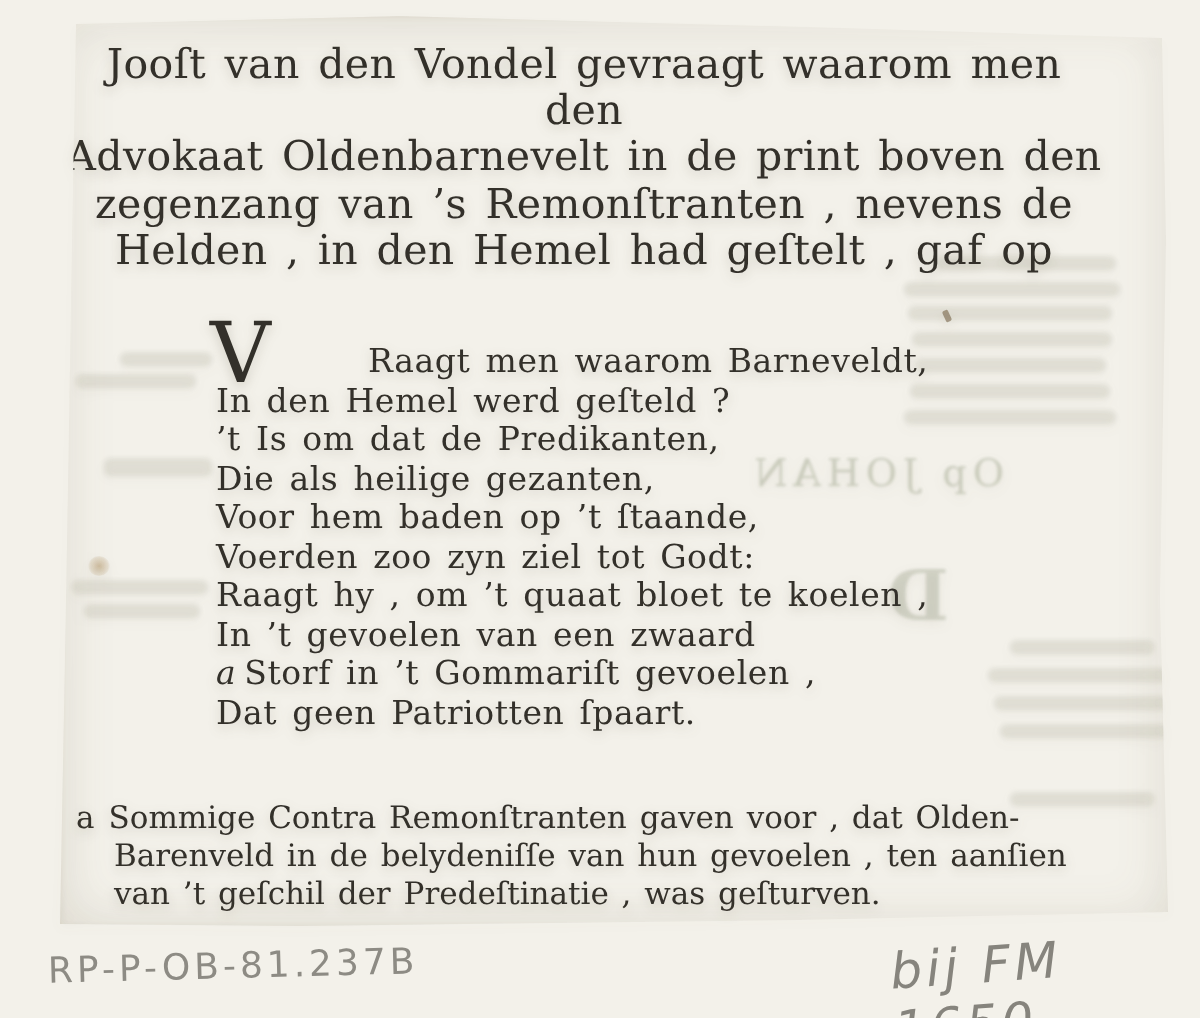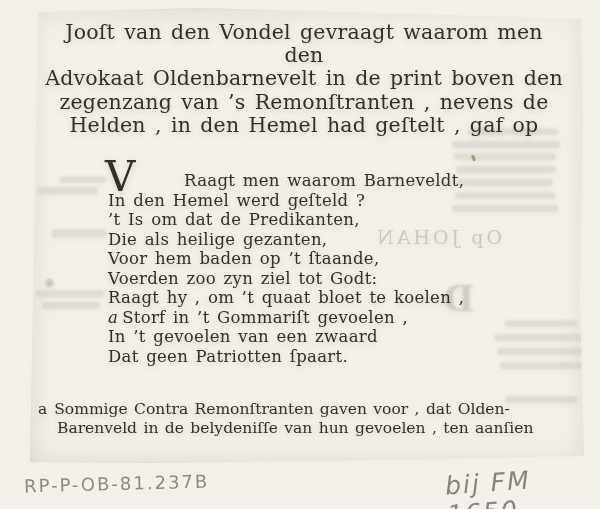"Jooſt van den Vondel gevraagt" .header { left: 44px -> 32px }
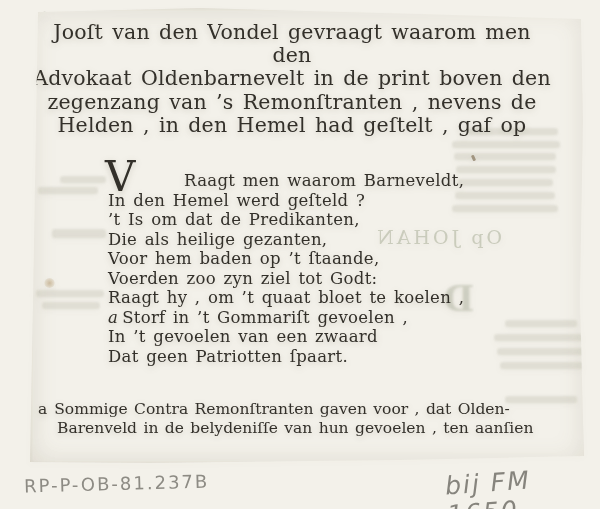"a Storf in ’t Gommariſt" div.pline { order: before "In ’t gevoelen van een" -> after "In ’t gevoelen van een" }
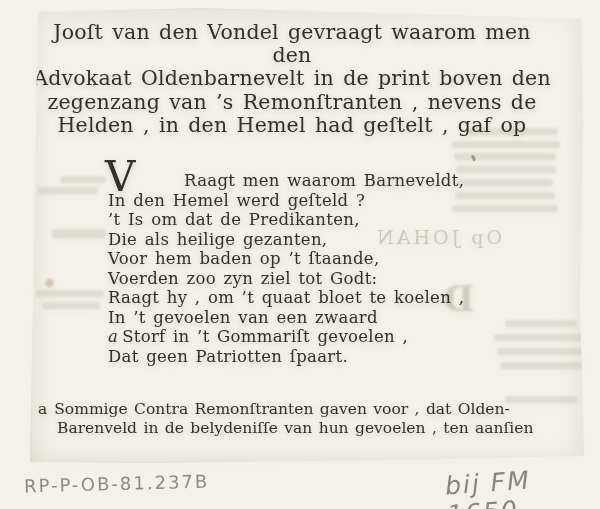"van ’t geſchil der Predeſtinatie" div.fline { html: none -> <div>van ’t geſchil der Predeſtinatie , was geſturven.</div> }
